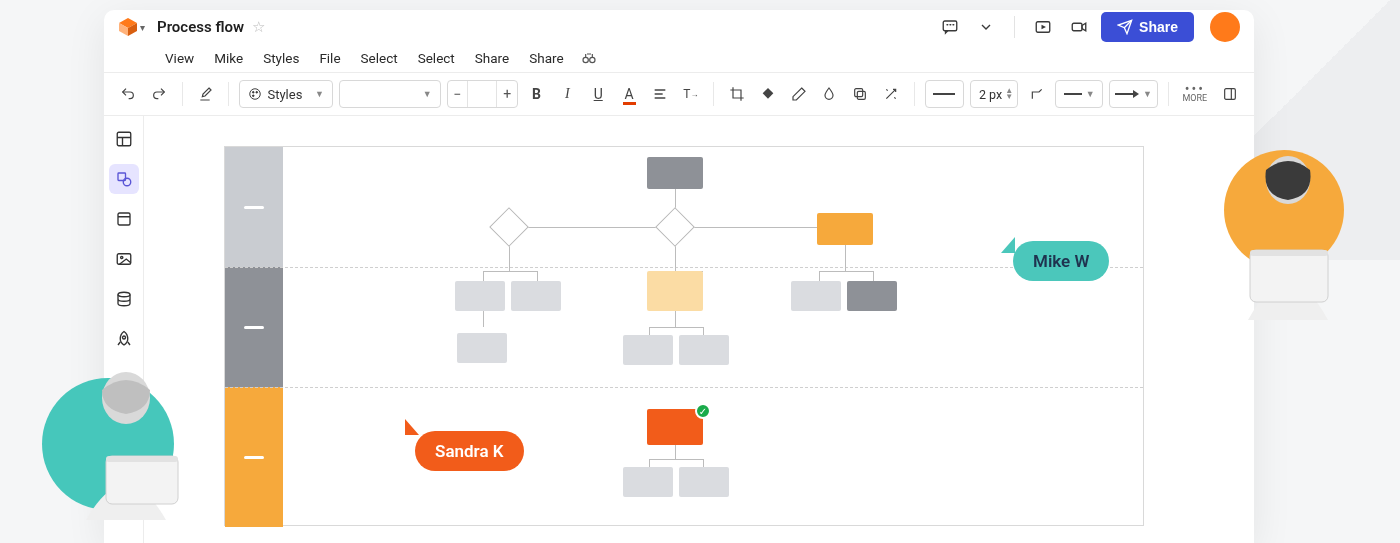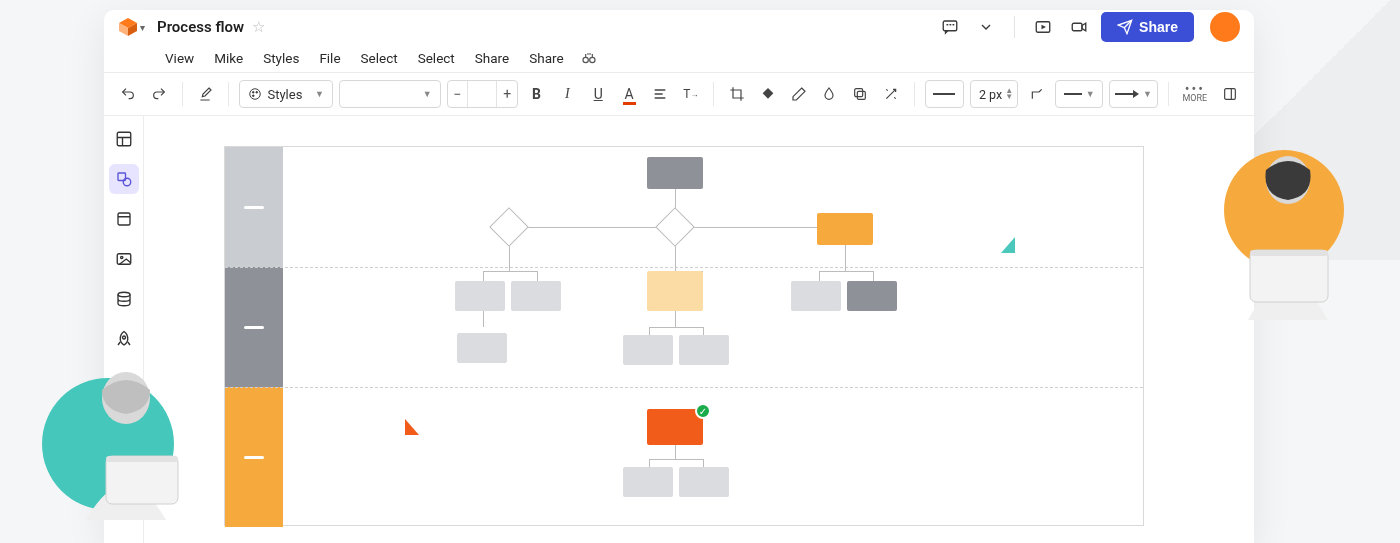"Mike W" div.bubble { html: none -> <div> <span>Mike W</span> </div> }
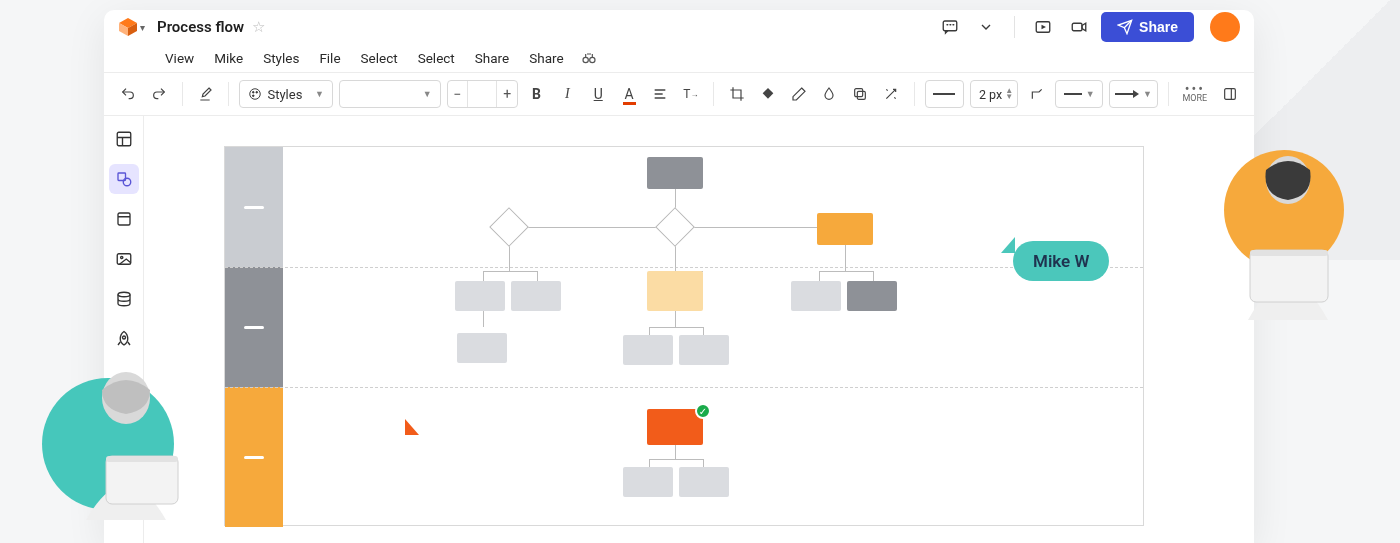"Sandra K" div.bubble { html: none -> <div> <span>Sandra K</span> </div> }
